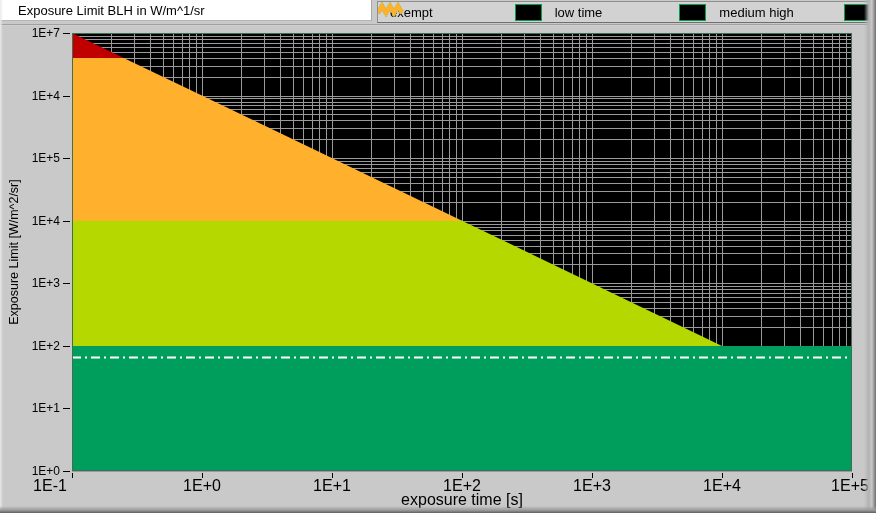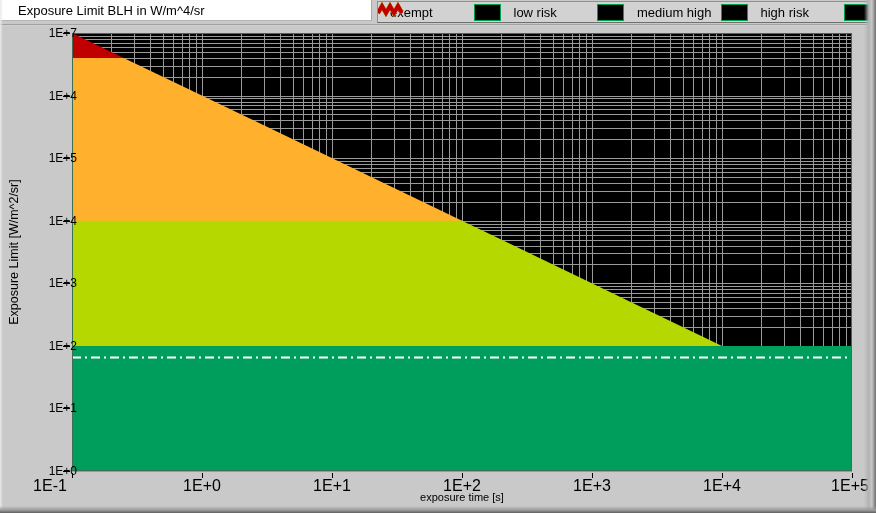"Exposure Limit BLH in W/m^4/sr" div.title-box { text: 4/sr -> 1/sr }
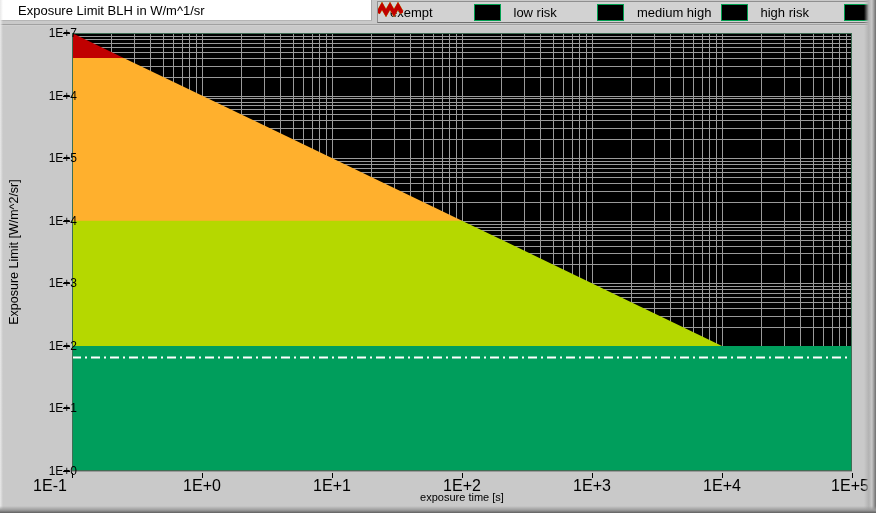"low risk" span { text: risk -> time }
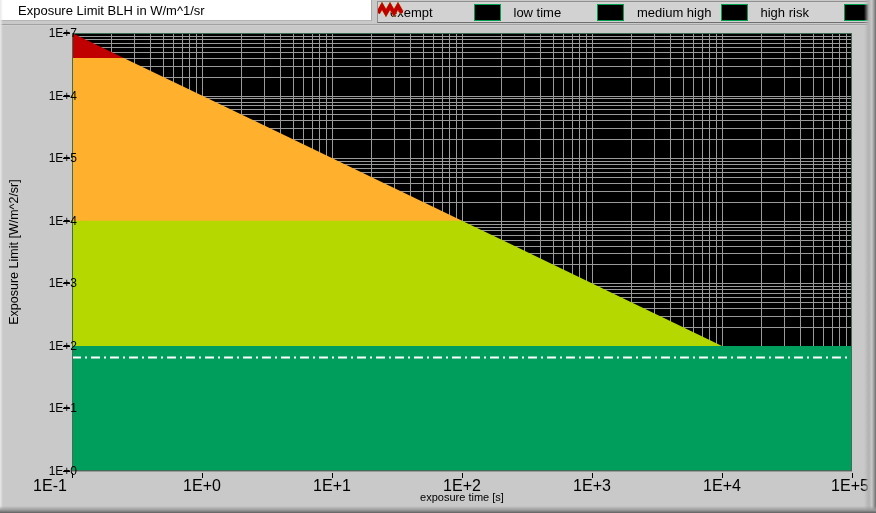"high risk" div.legend-item { html: <div> <span>high risk</span> <span> <svg> <polyline></polyline> </svg> </span> </div> -> none }
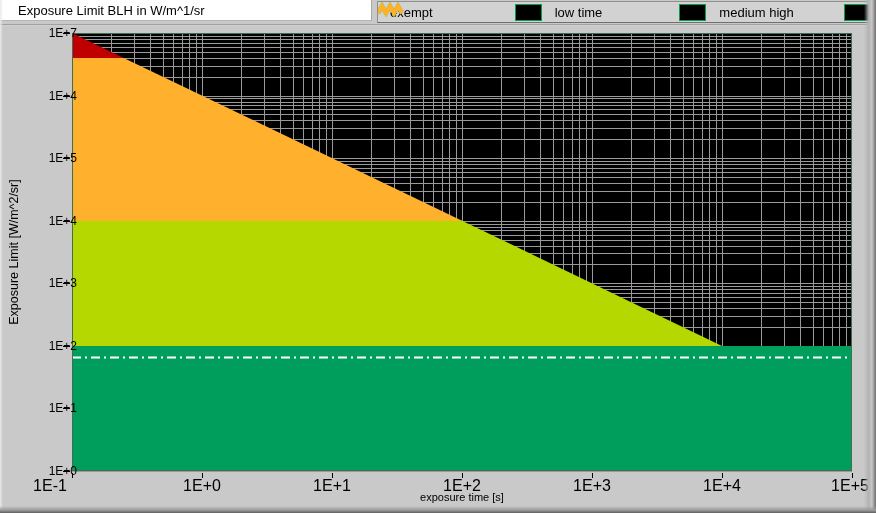"1E+7" .ytick { left: 17px -> 0 }
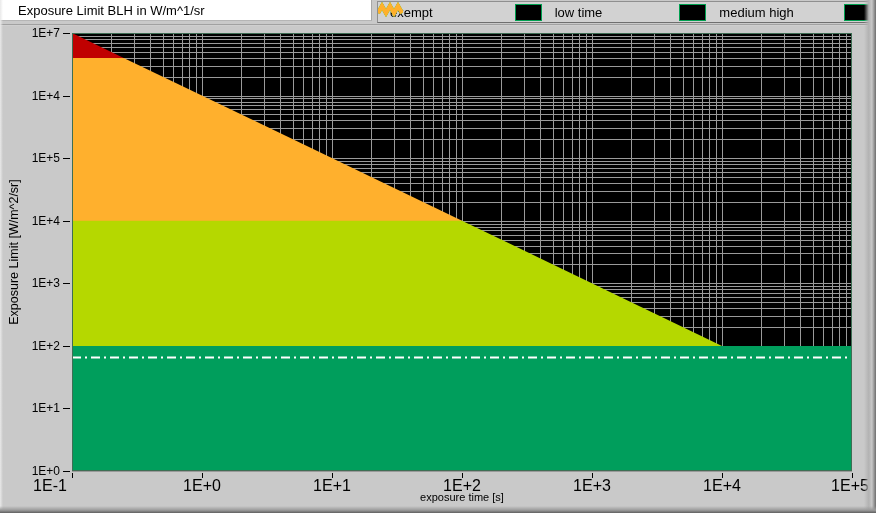"exposure time [s]" .x-title { font-size: 11px -> 16px }
